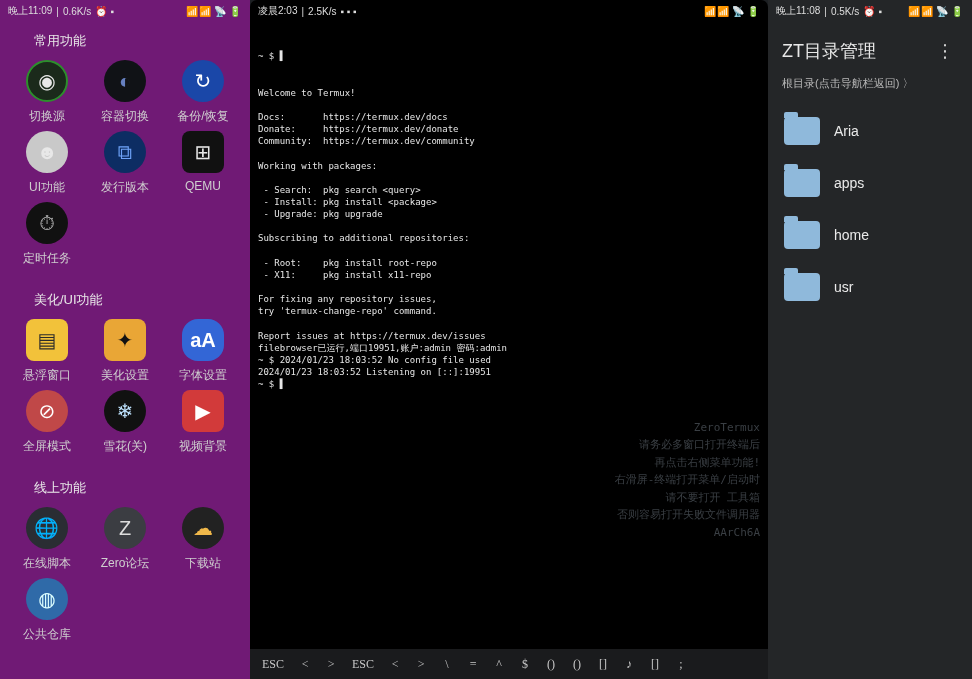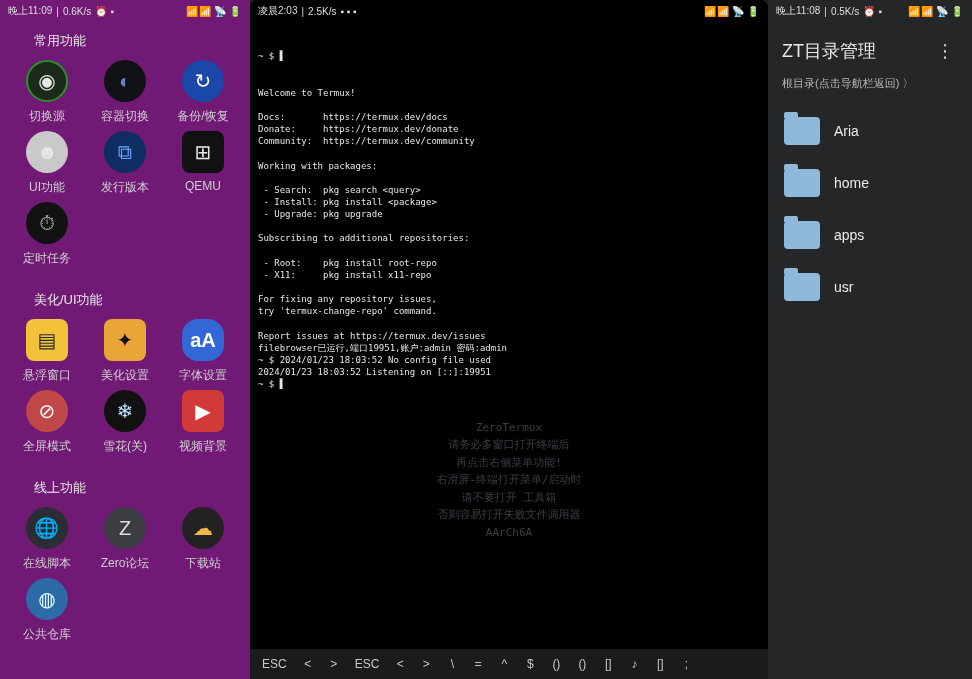"home" div.fm-item { order: before "apps" -> after "apps" }
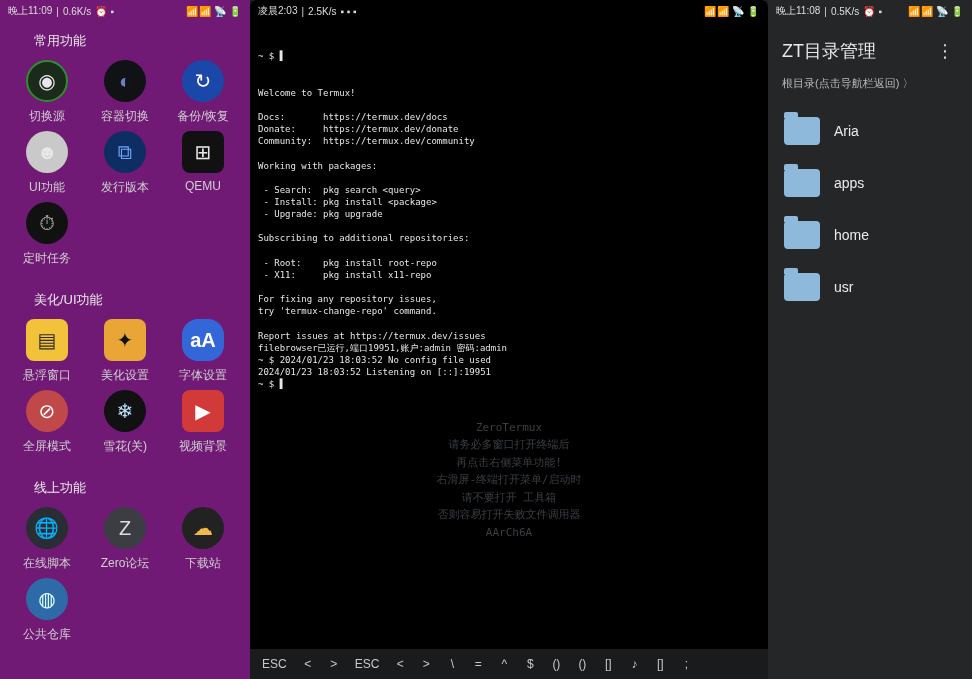"ZeroTermux" .term-ghost { text-align: center -> right }
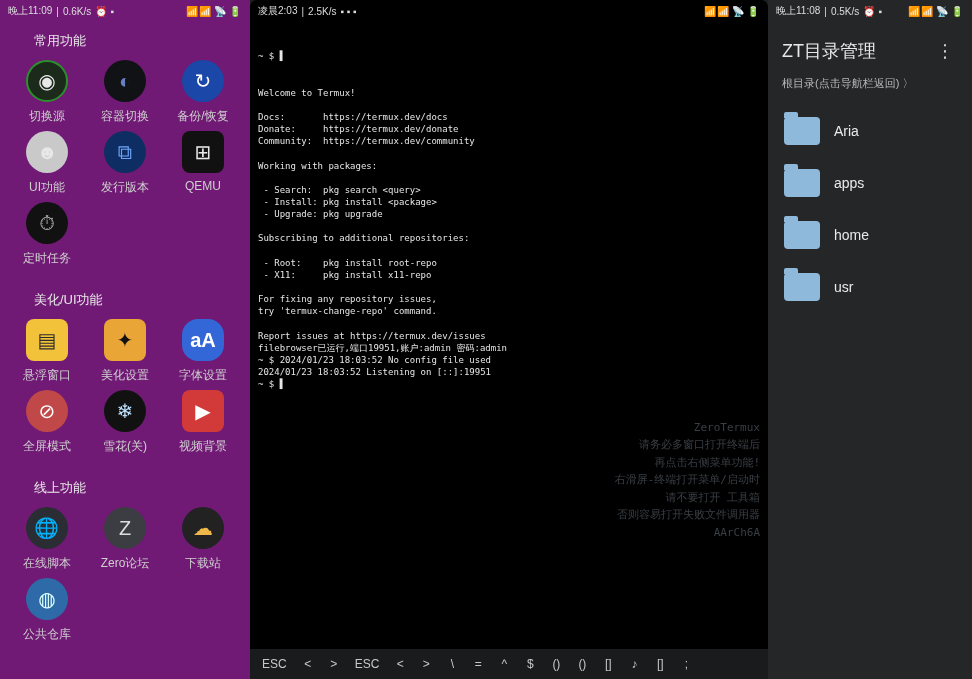"ESC" .term-keys { font-family: Liberation Sans, sans-serif -> Liberation Serif, serif }
